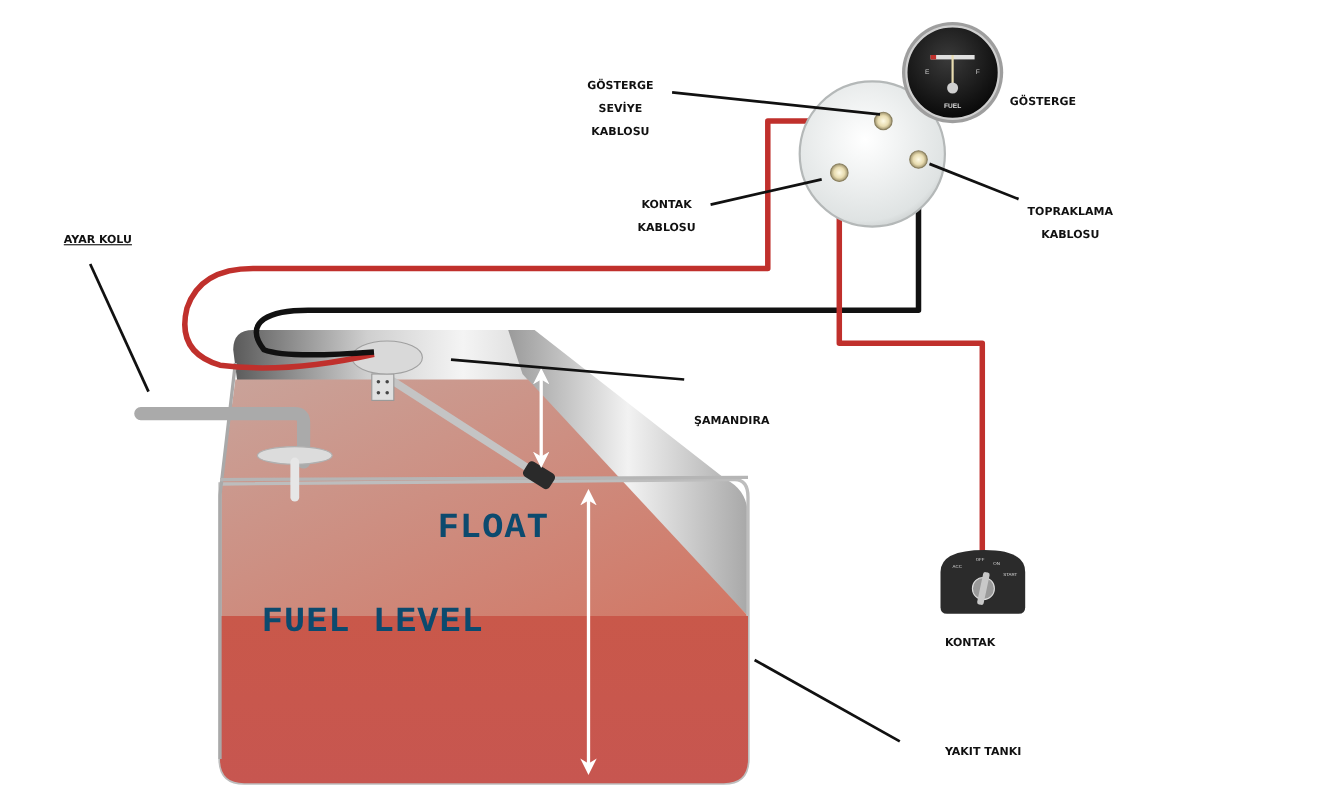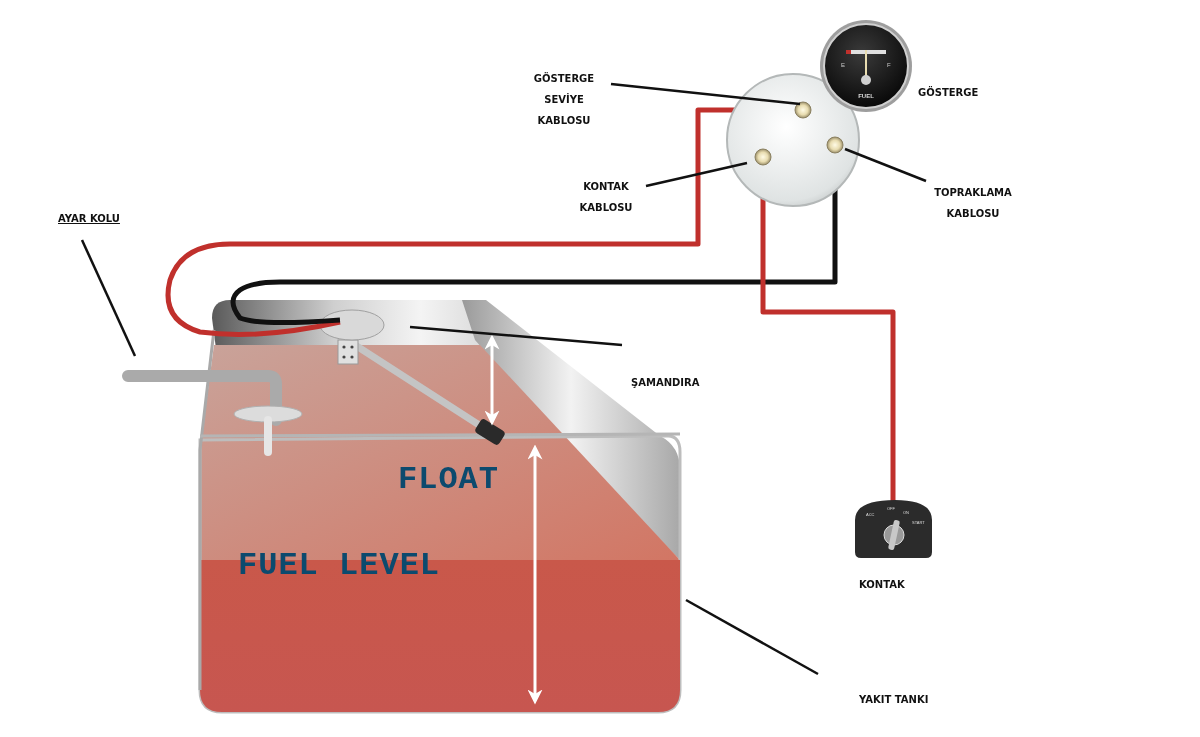"YAKIT TANKI" div.lbl { margin-top: 16px -> none }
